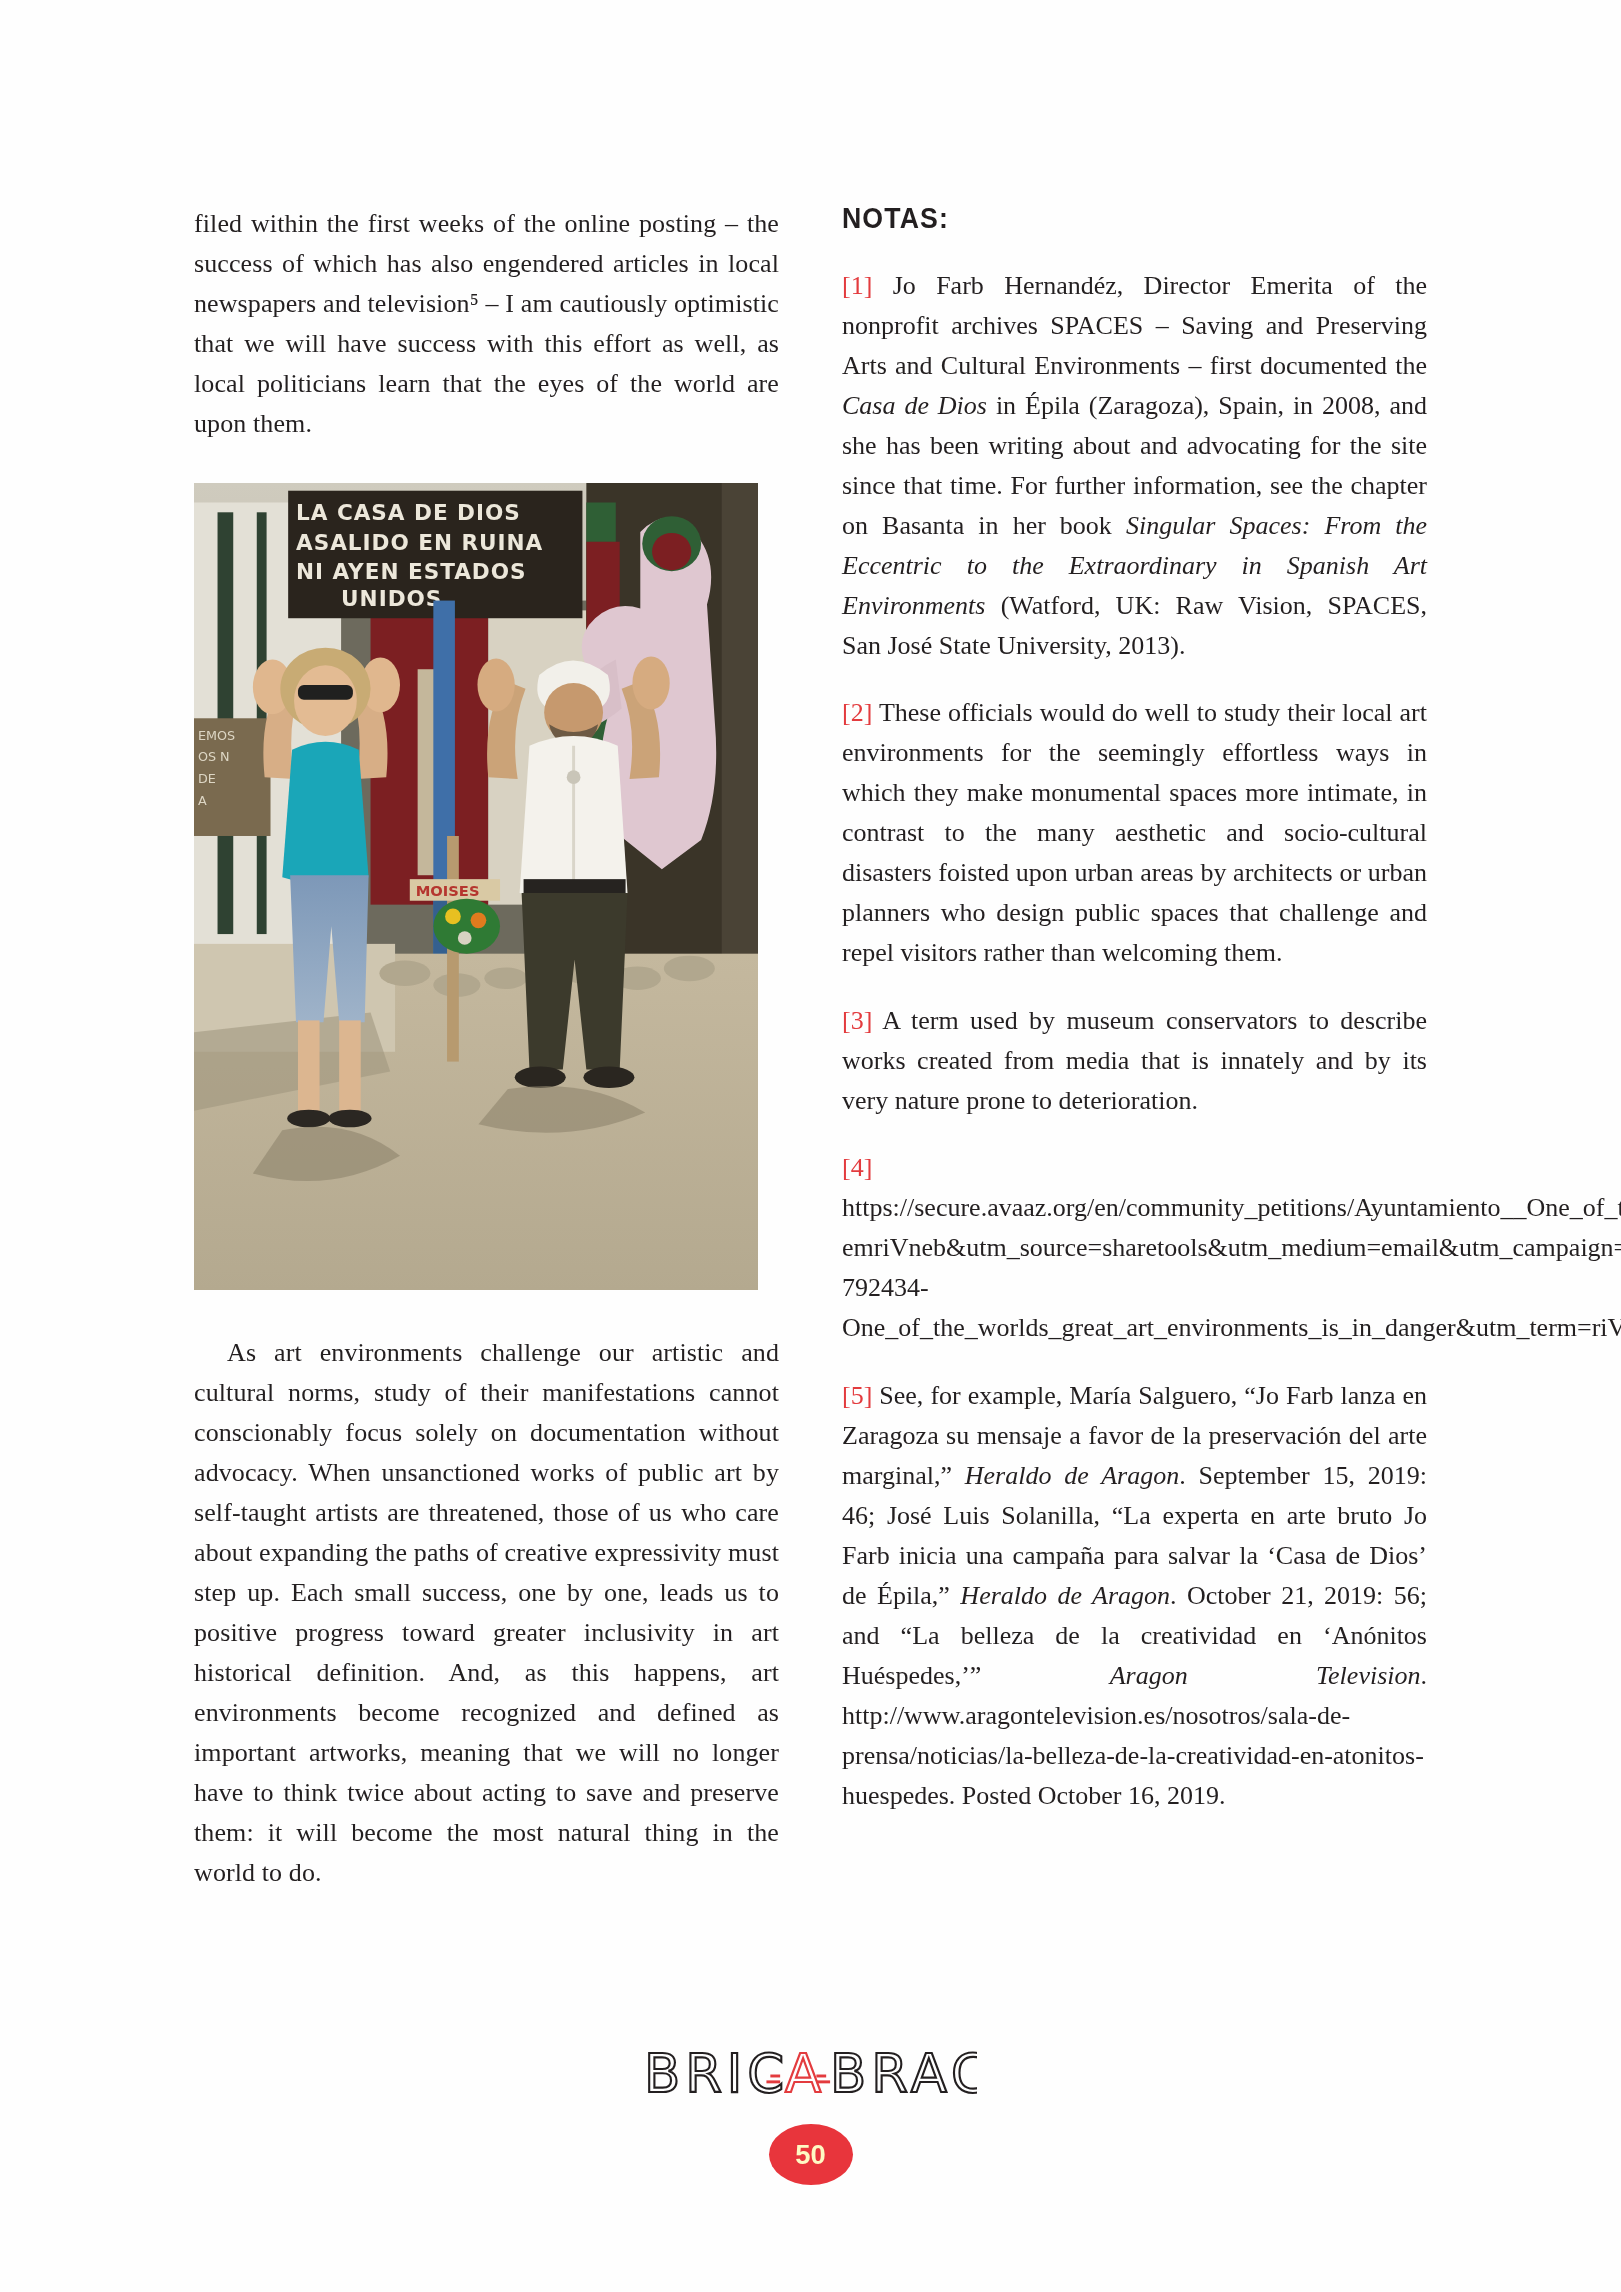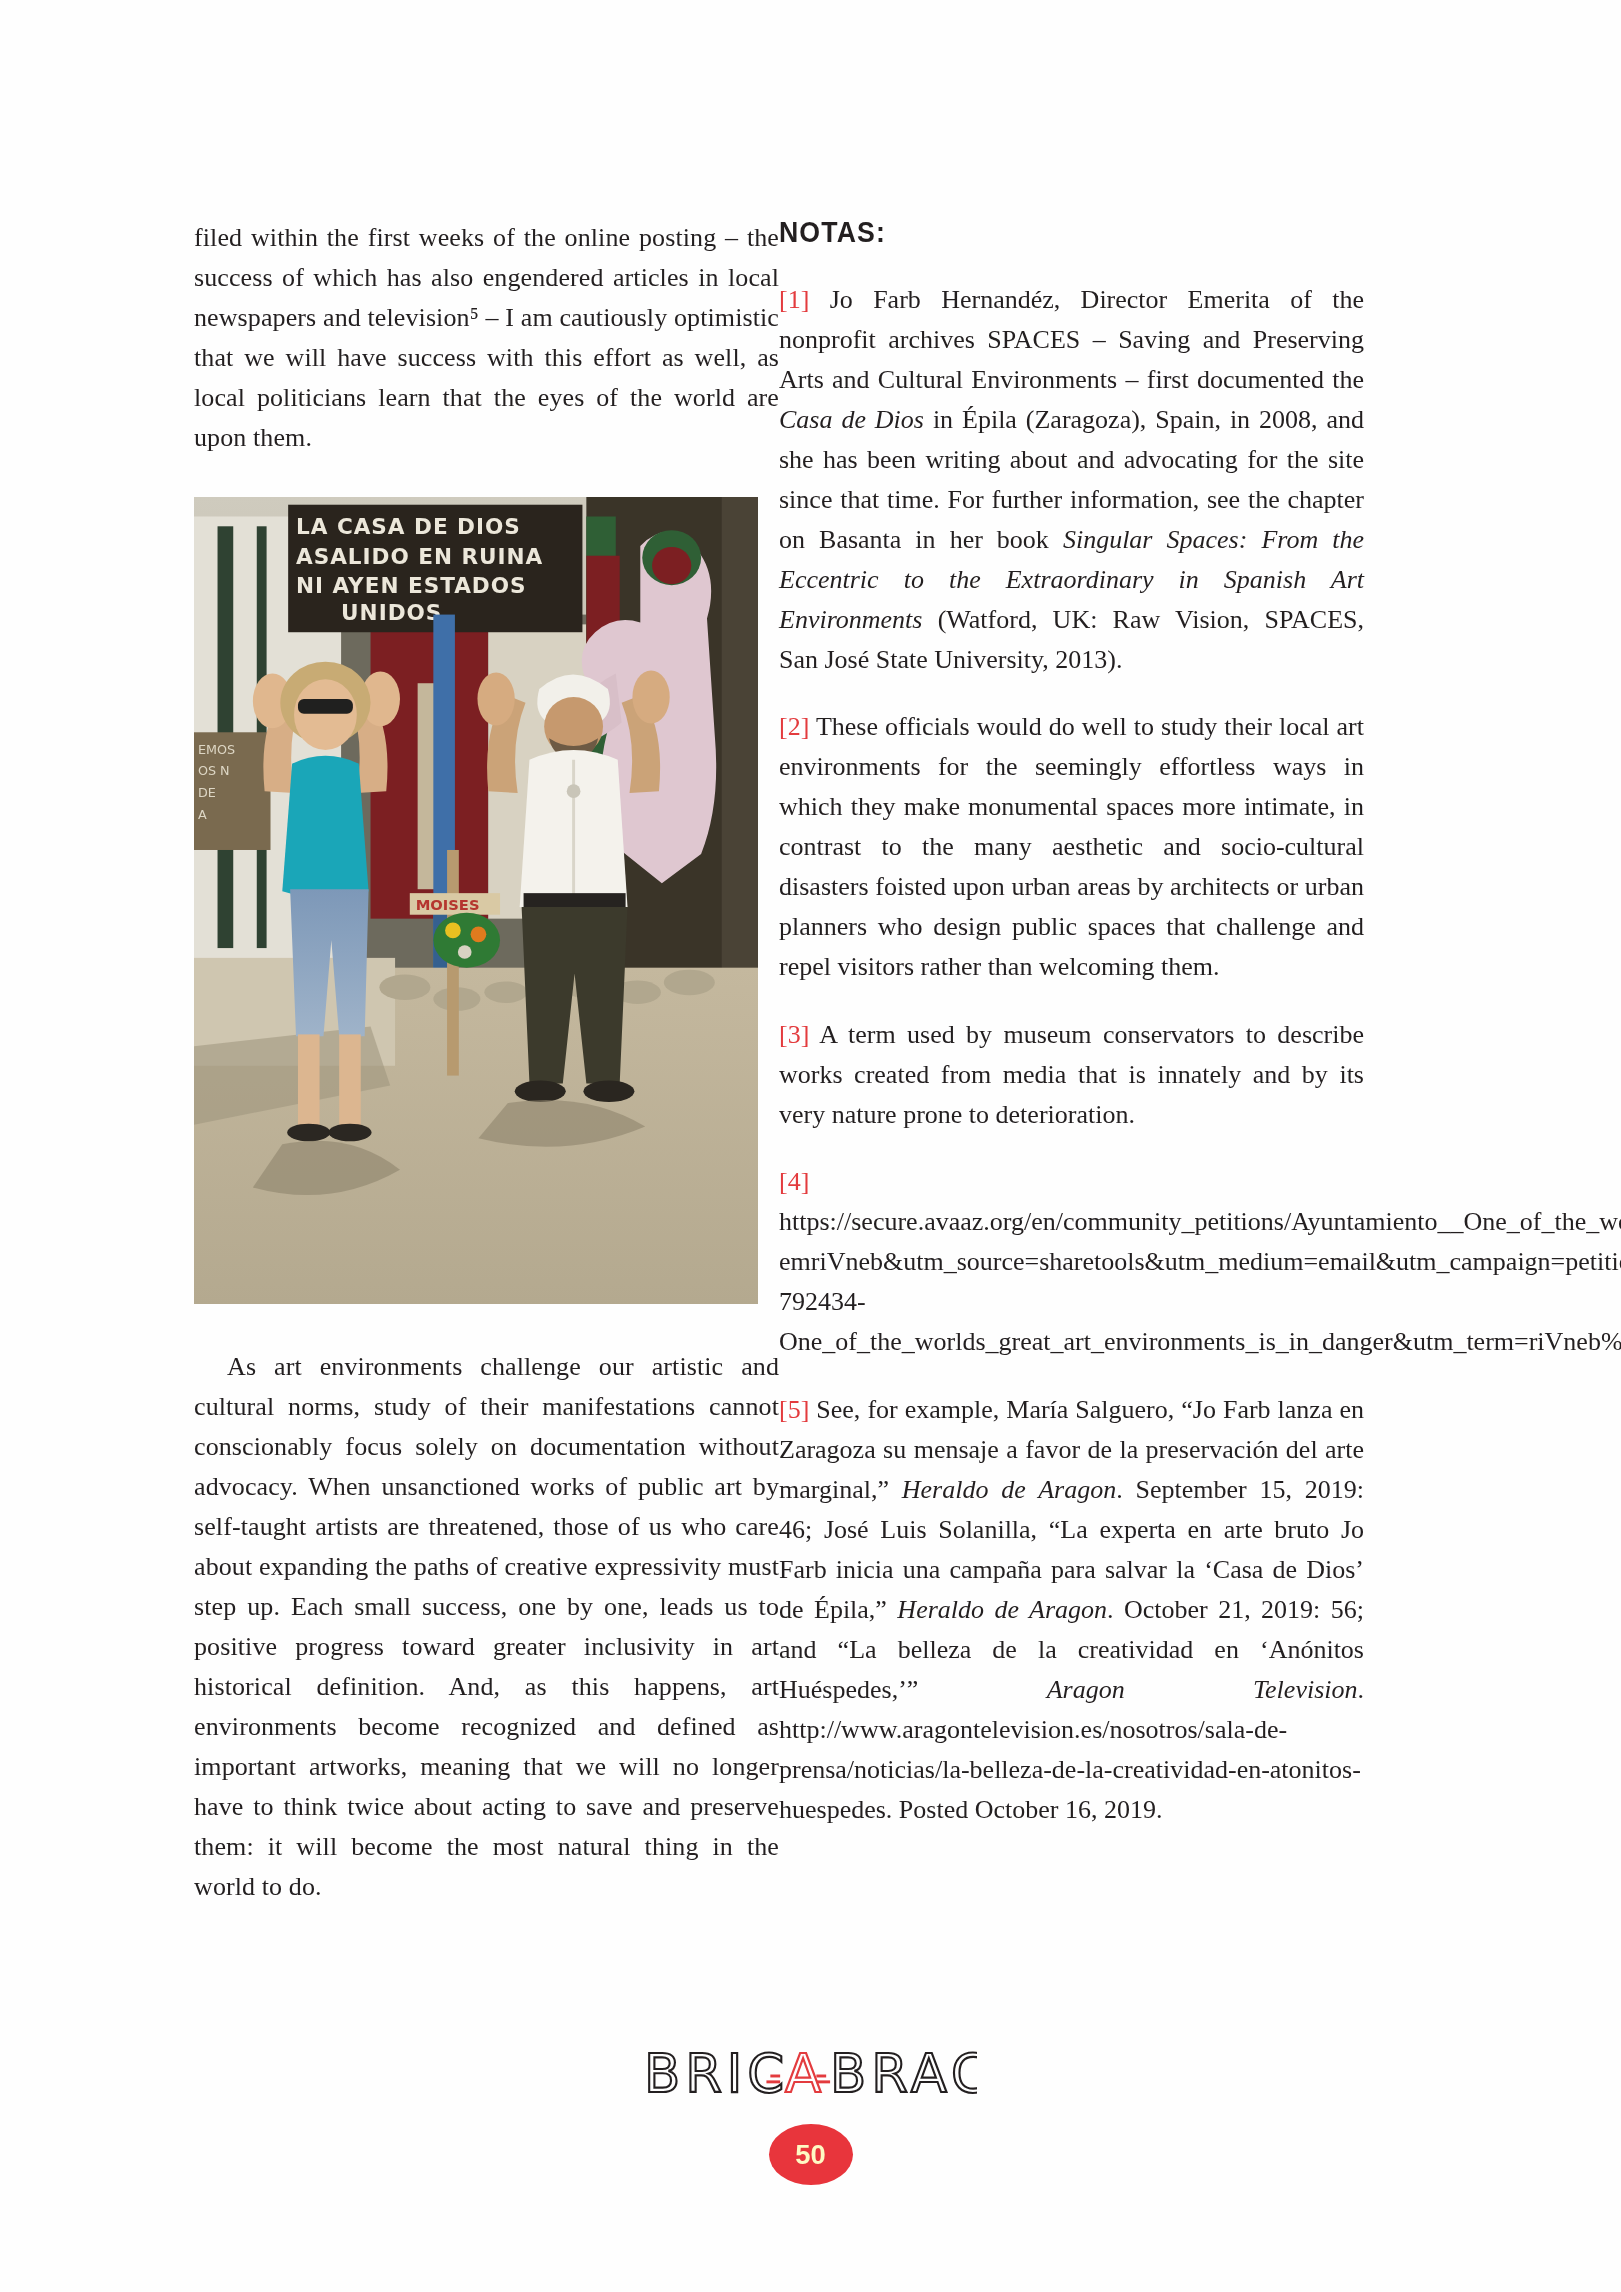"filed within the first weeks" .columns { gap: none -> 63px; top: 218px -> 204px }
